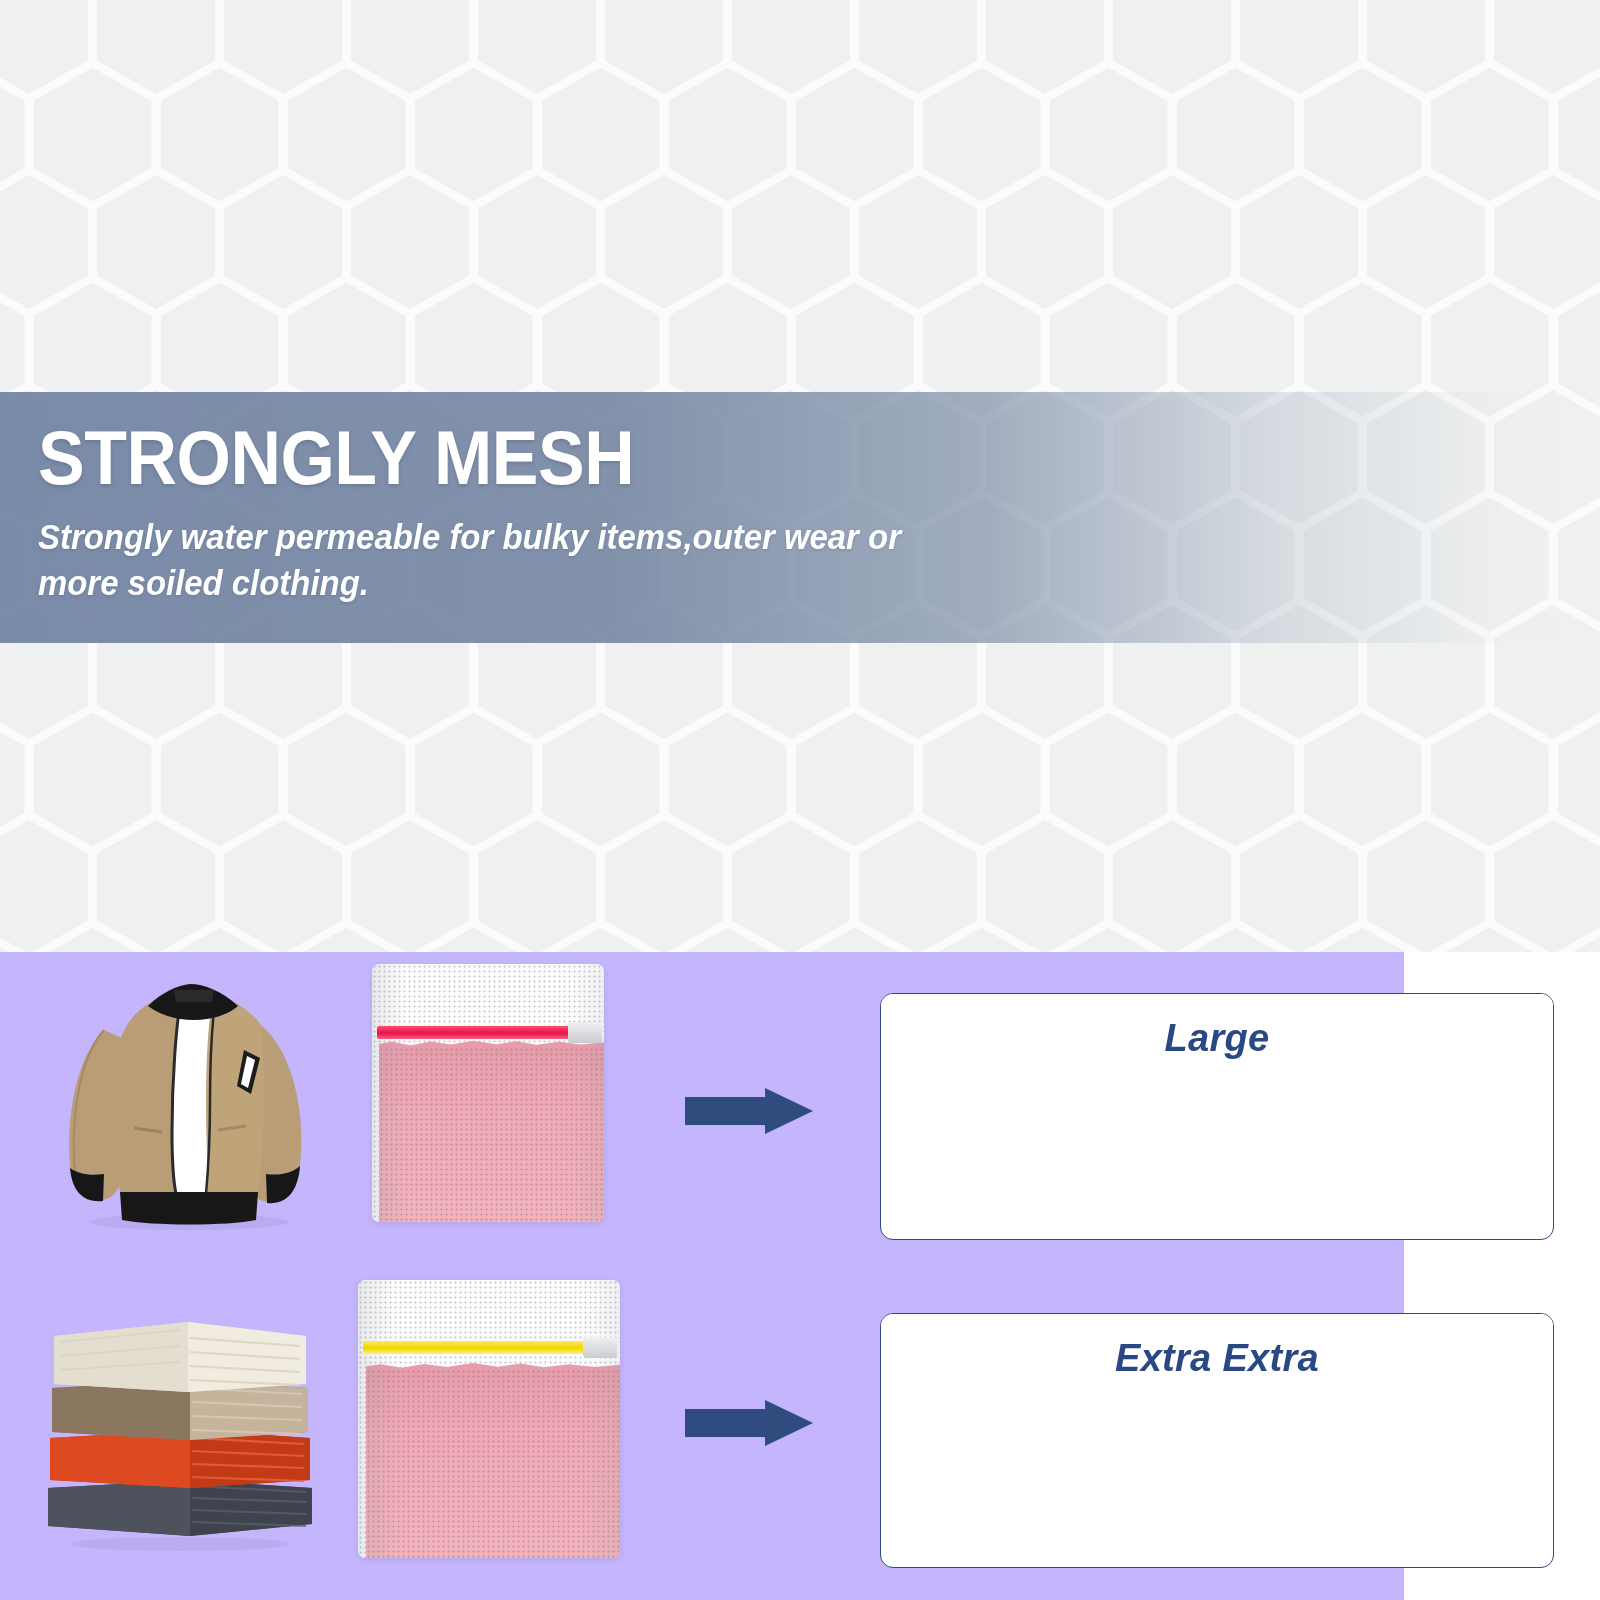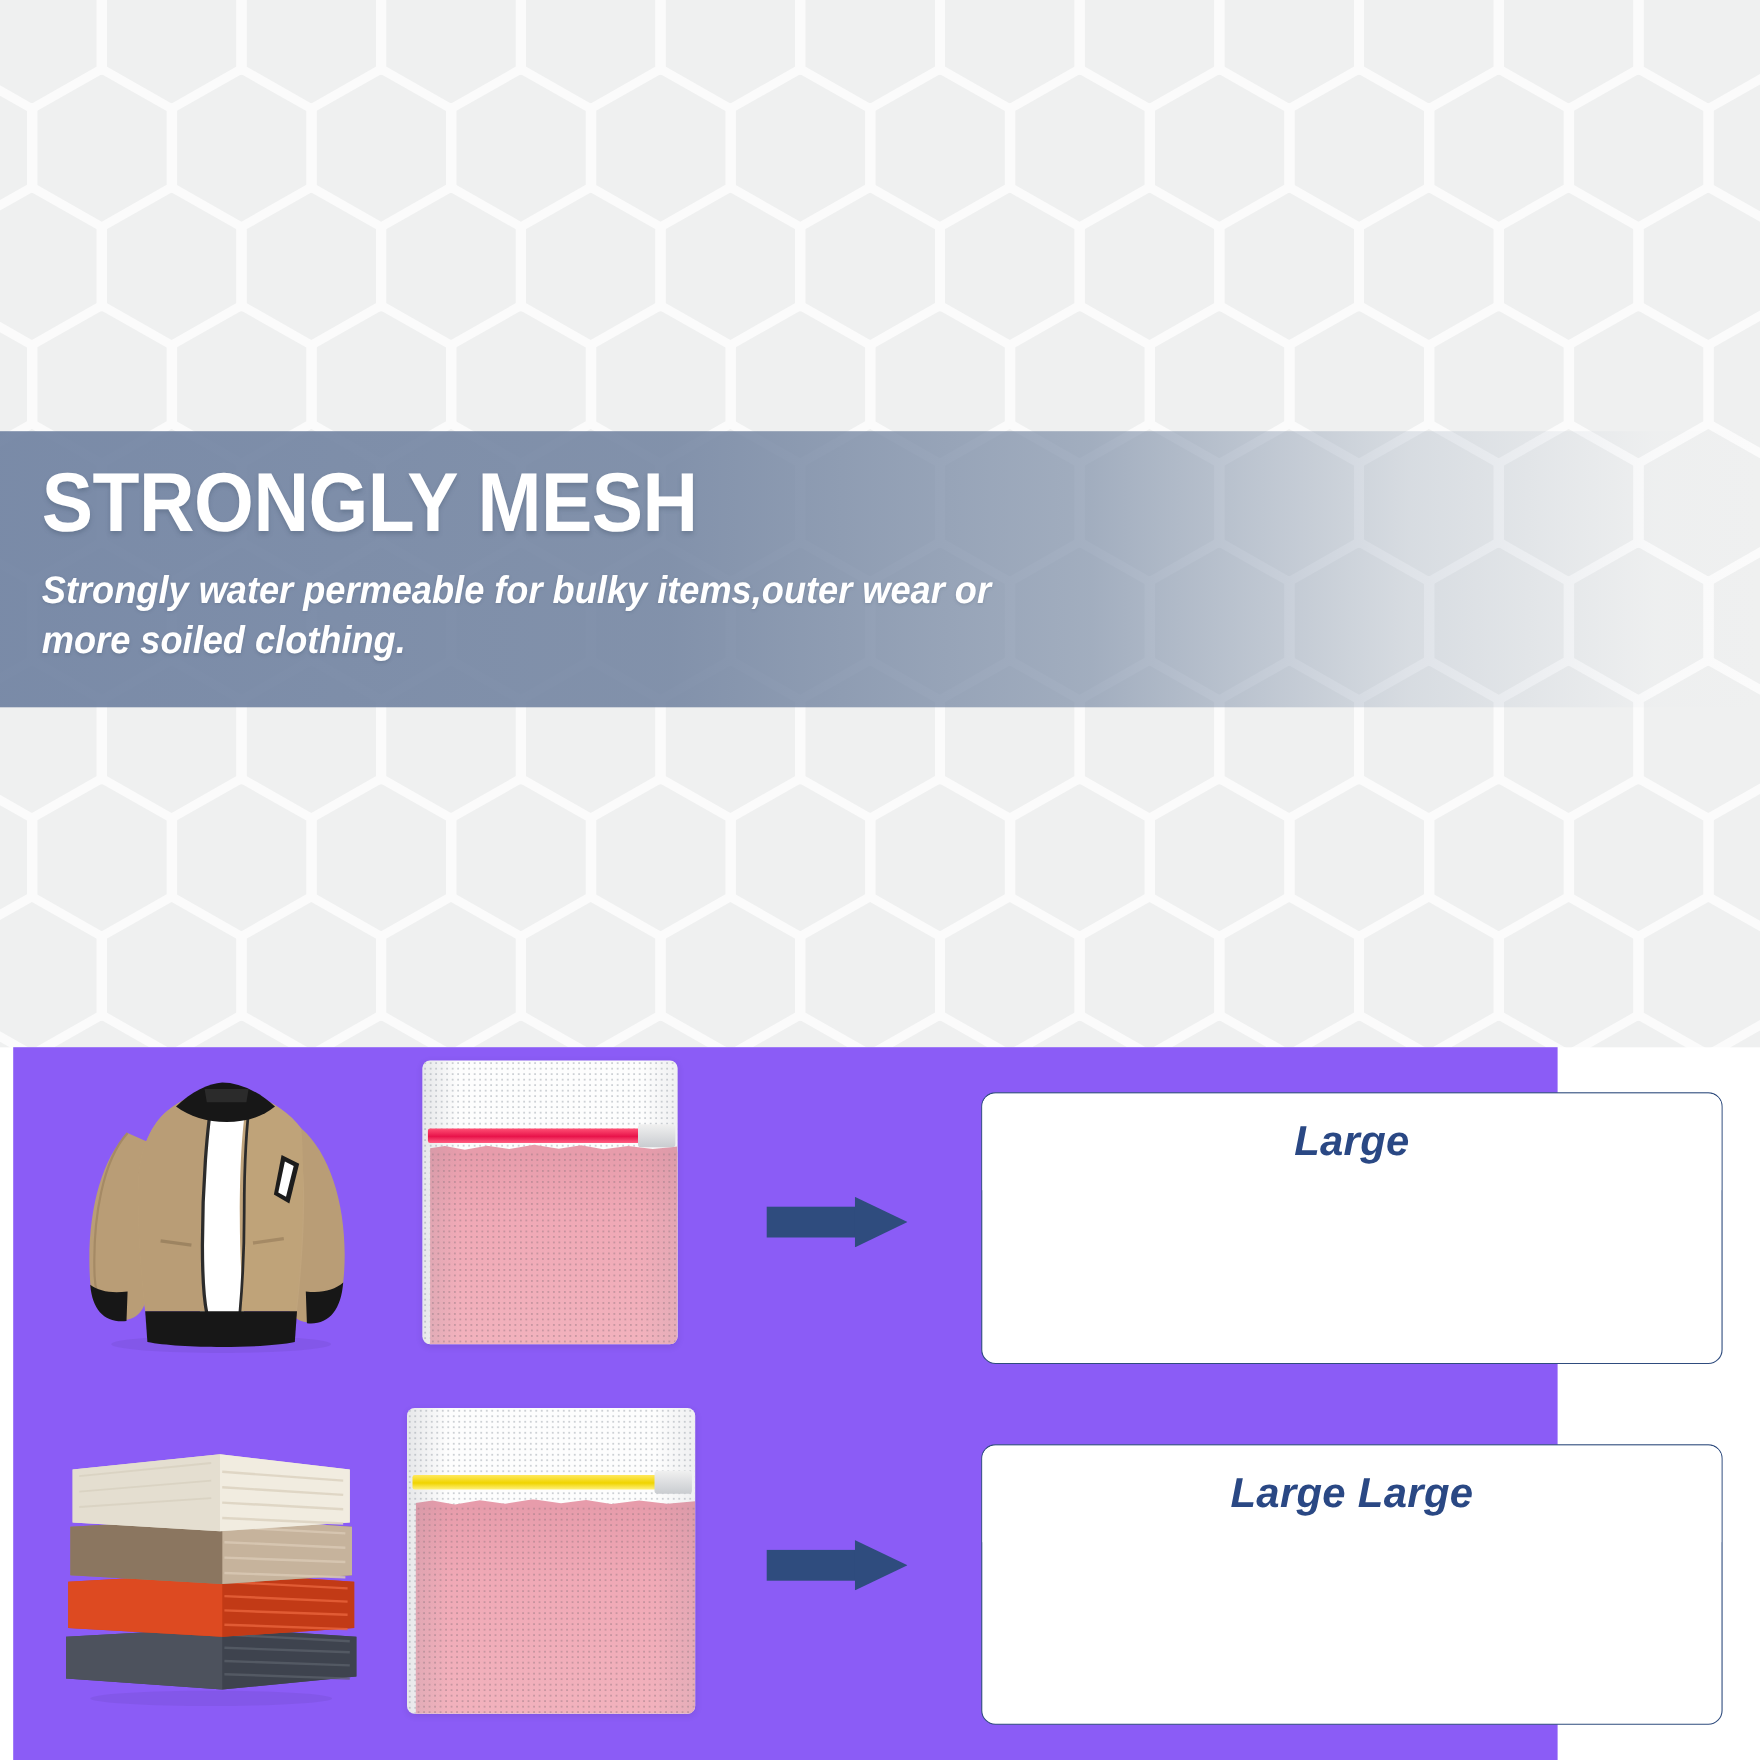"Large" .panel { background: #8b5cf6 -> #c4b5fd; left: 12px -> 0 }
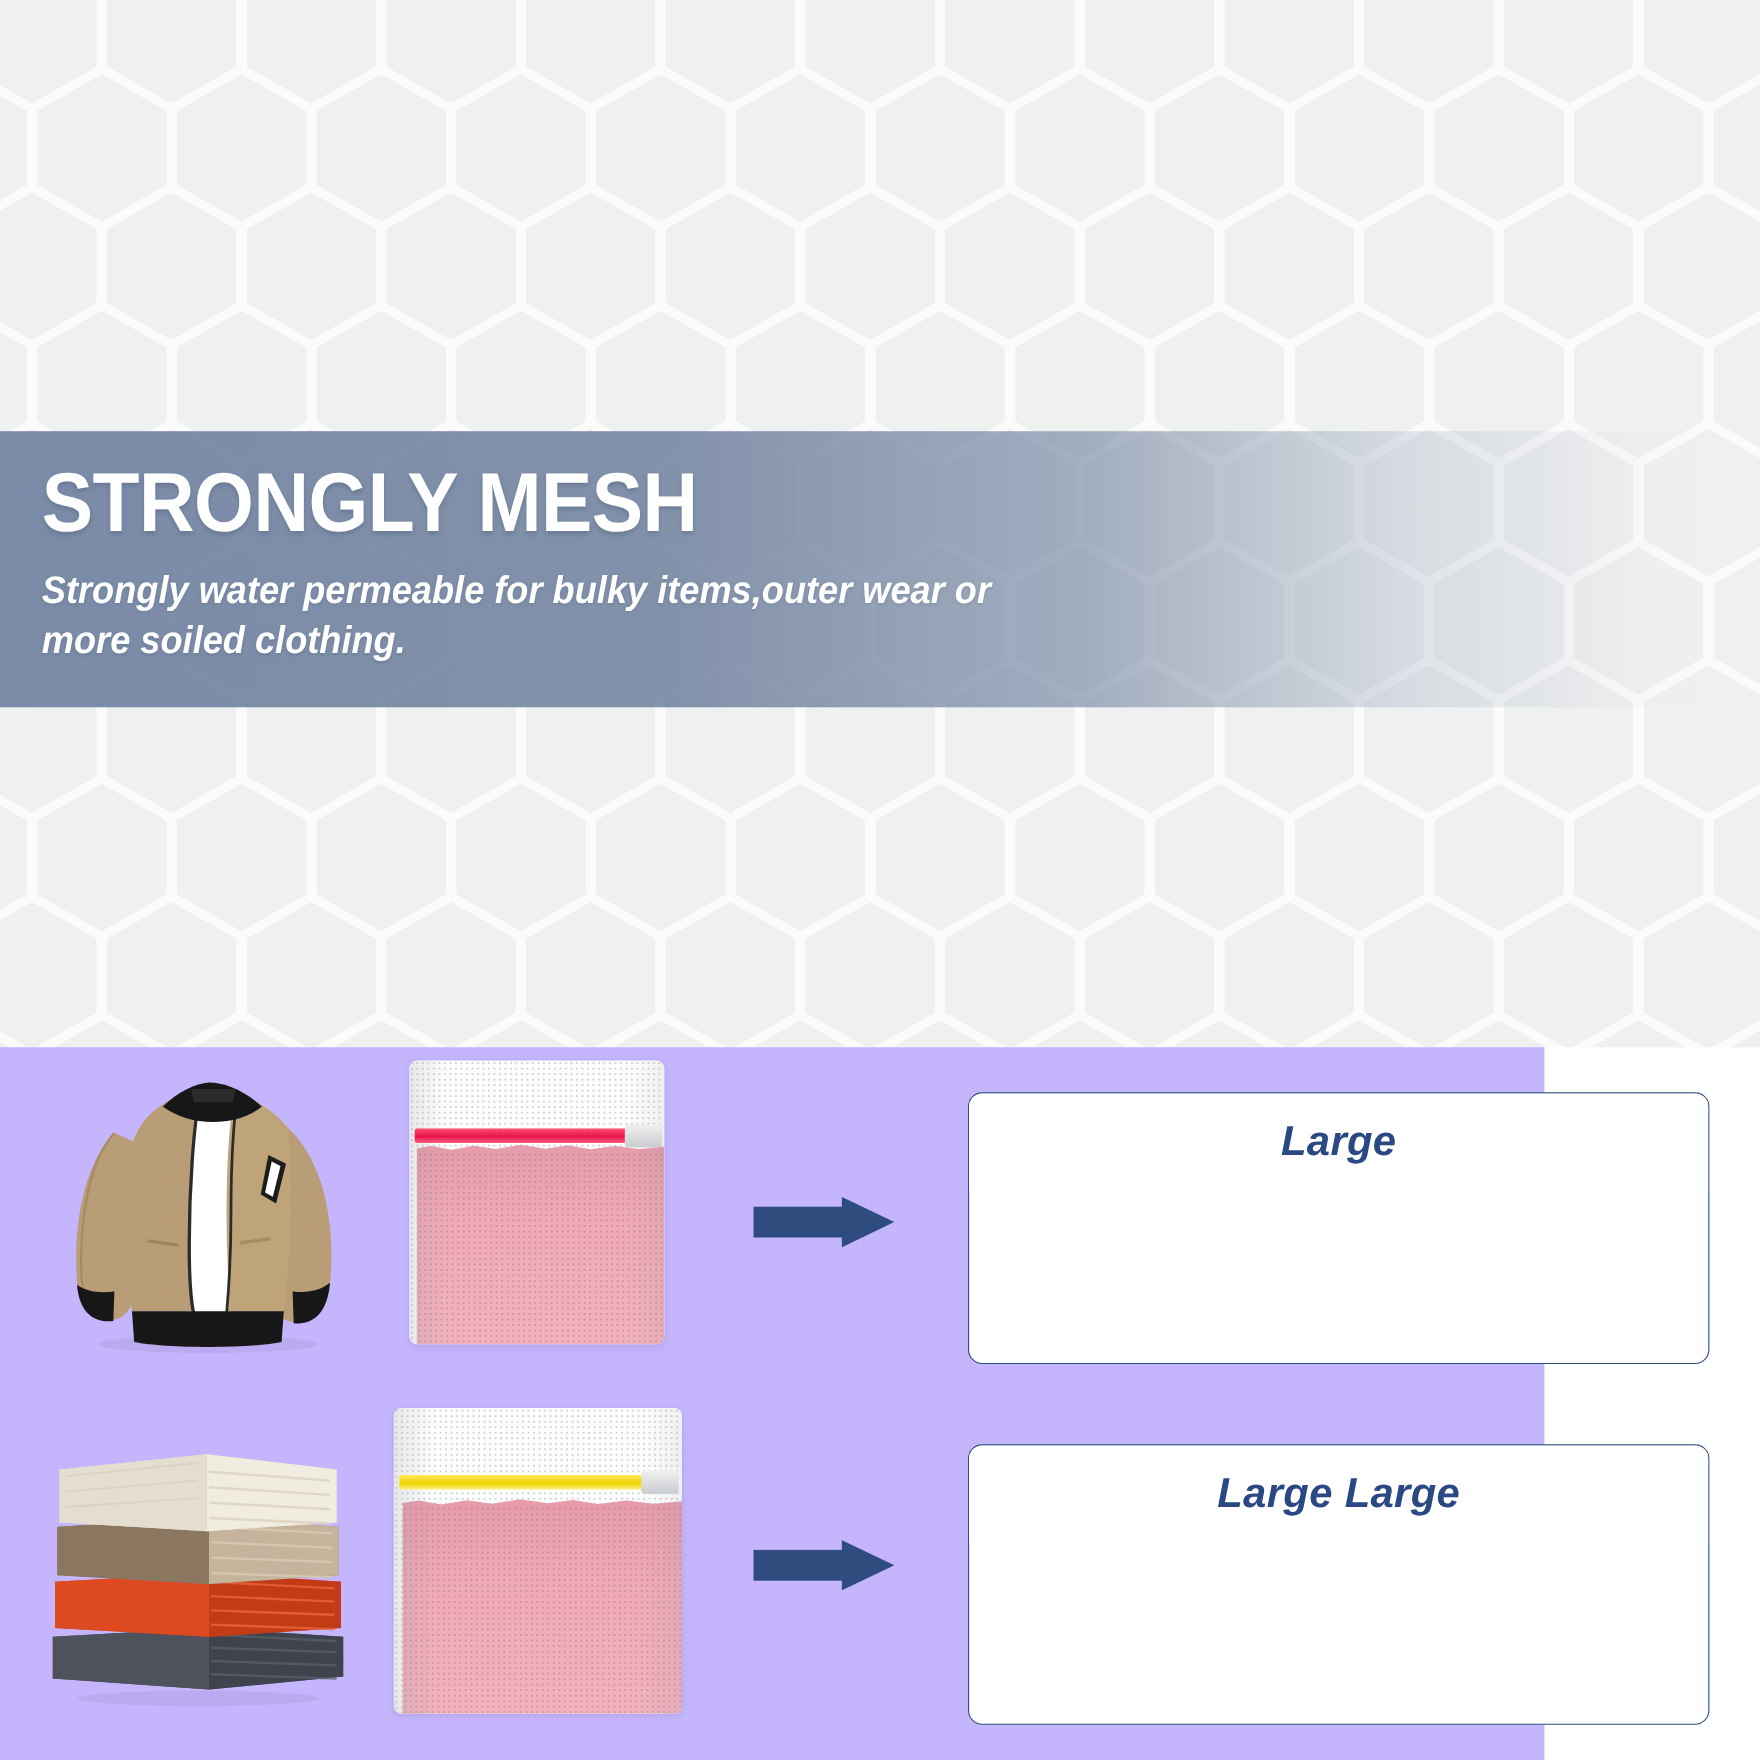"Large Large" span.card-title { text: Large Large -> Extra Extra }
